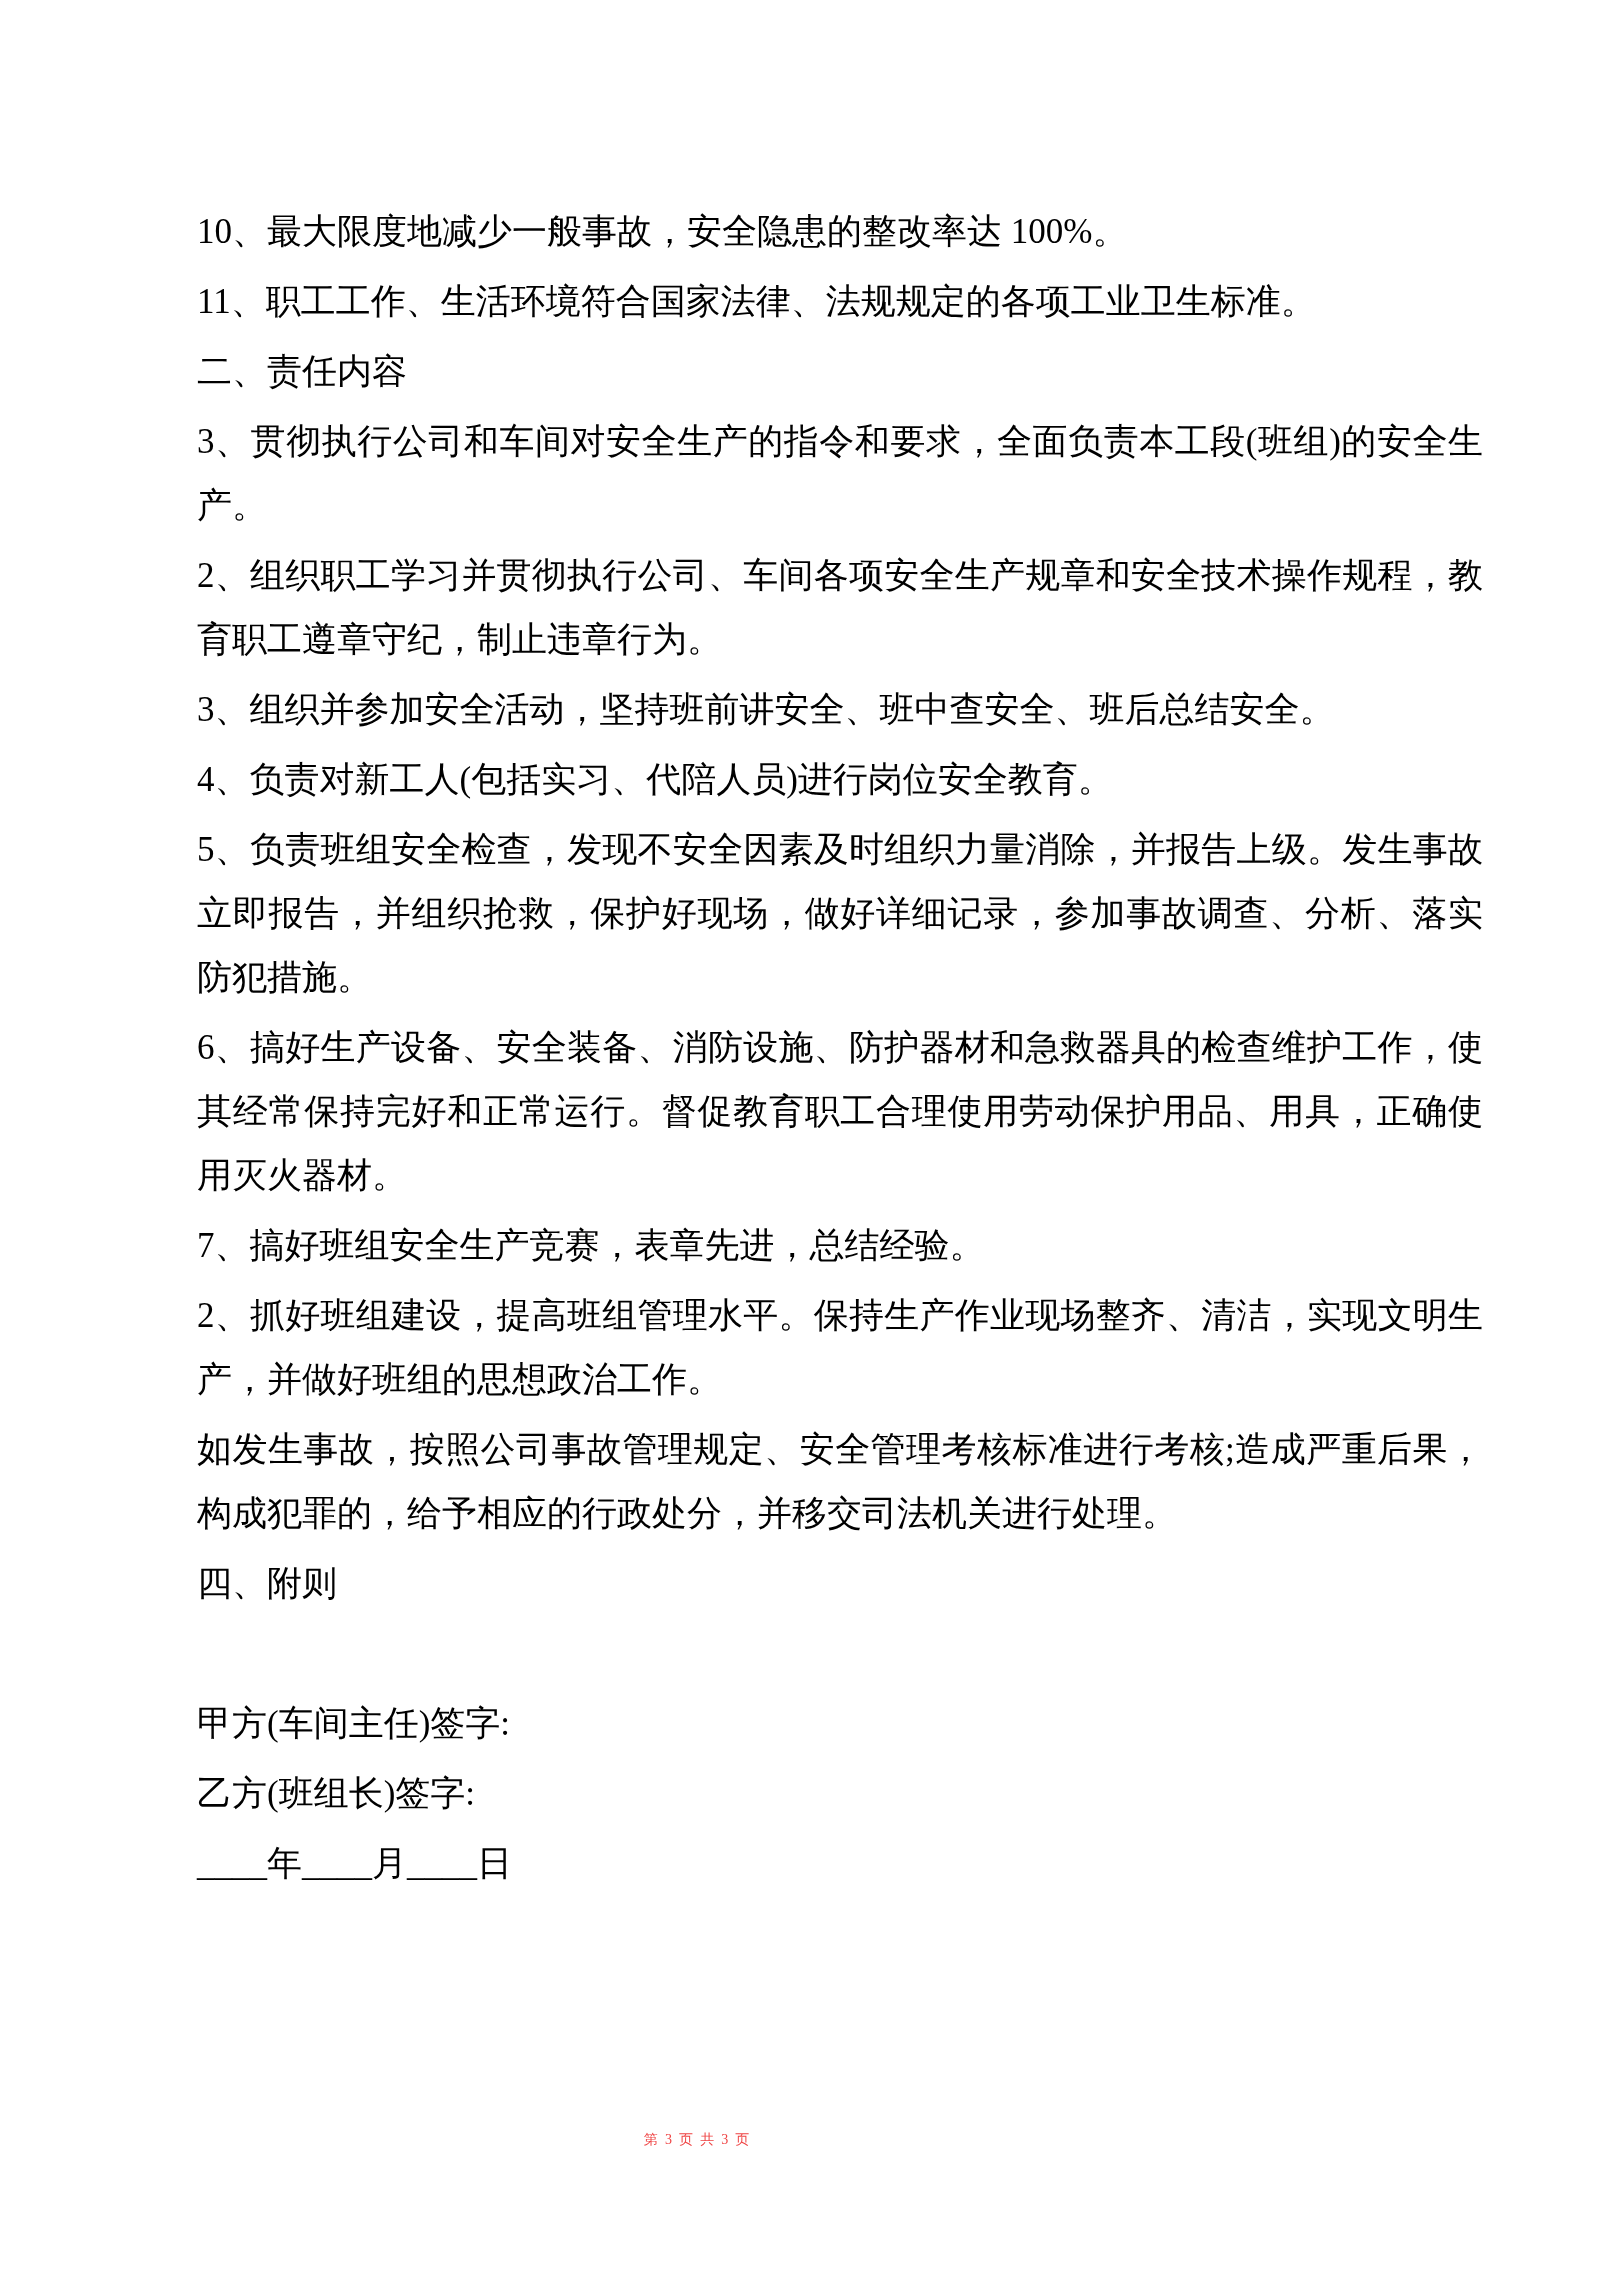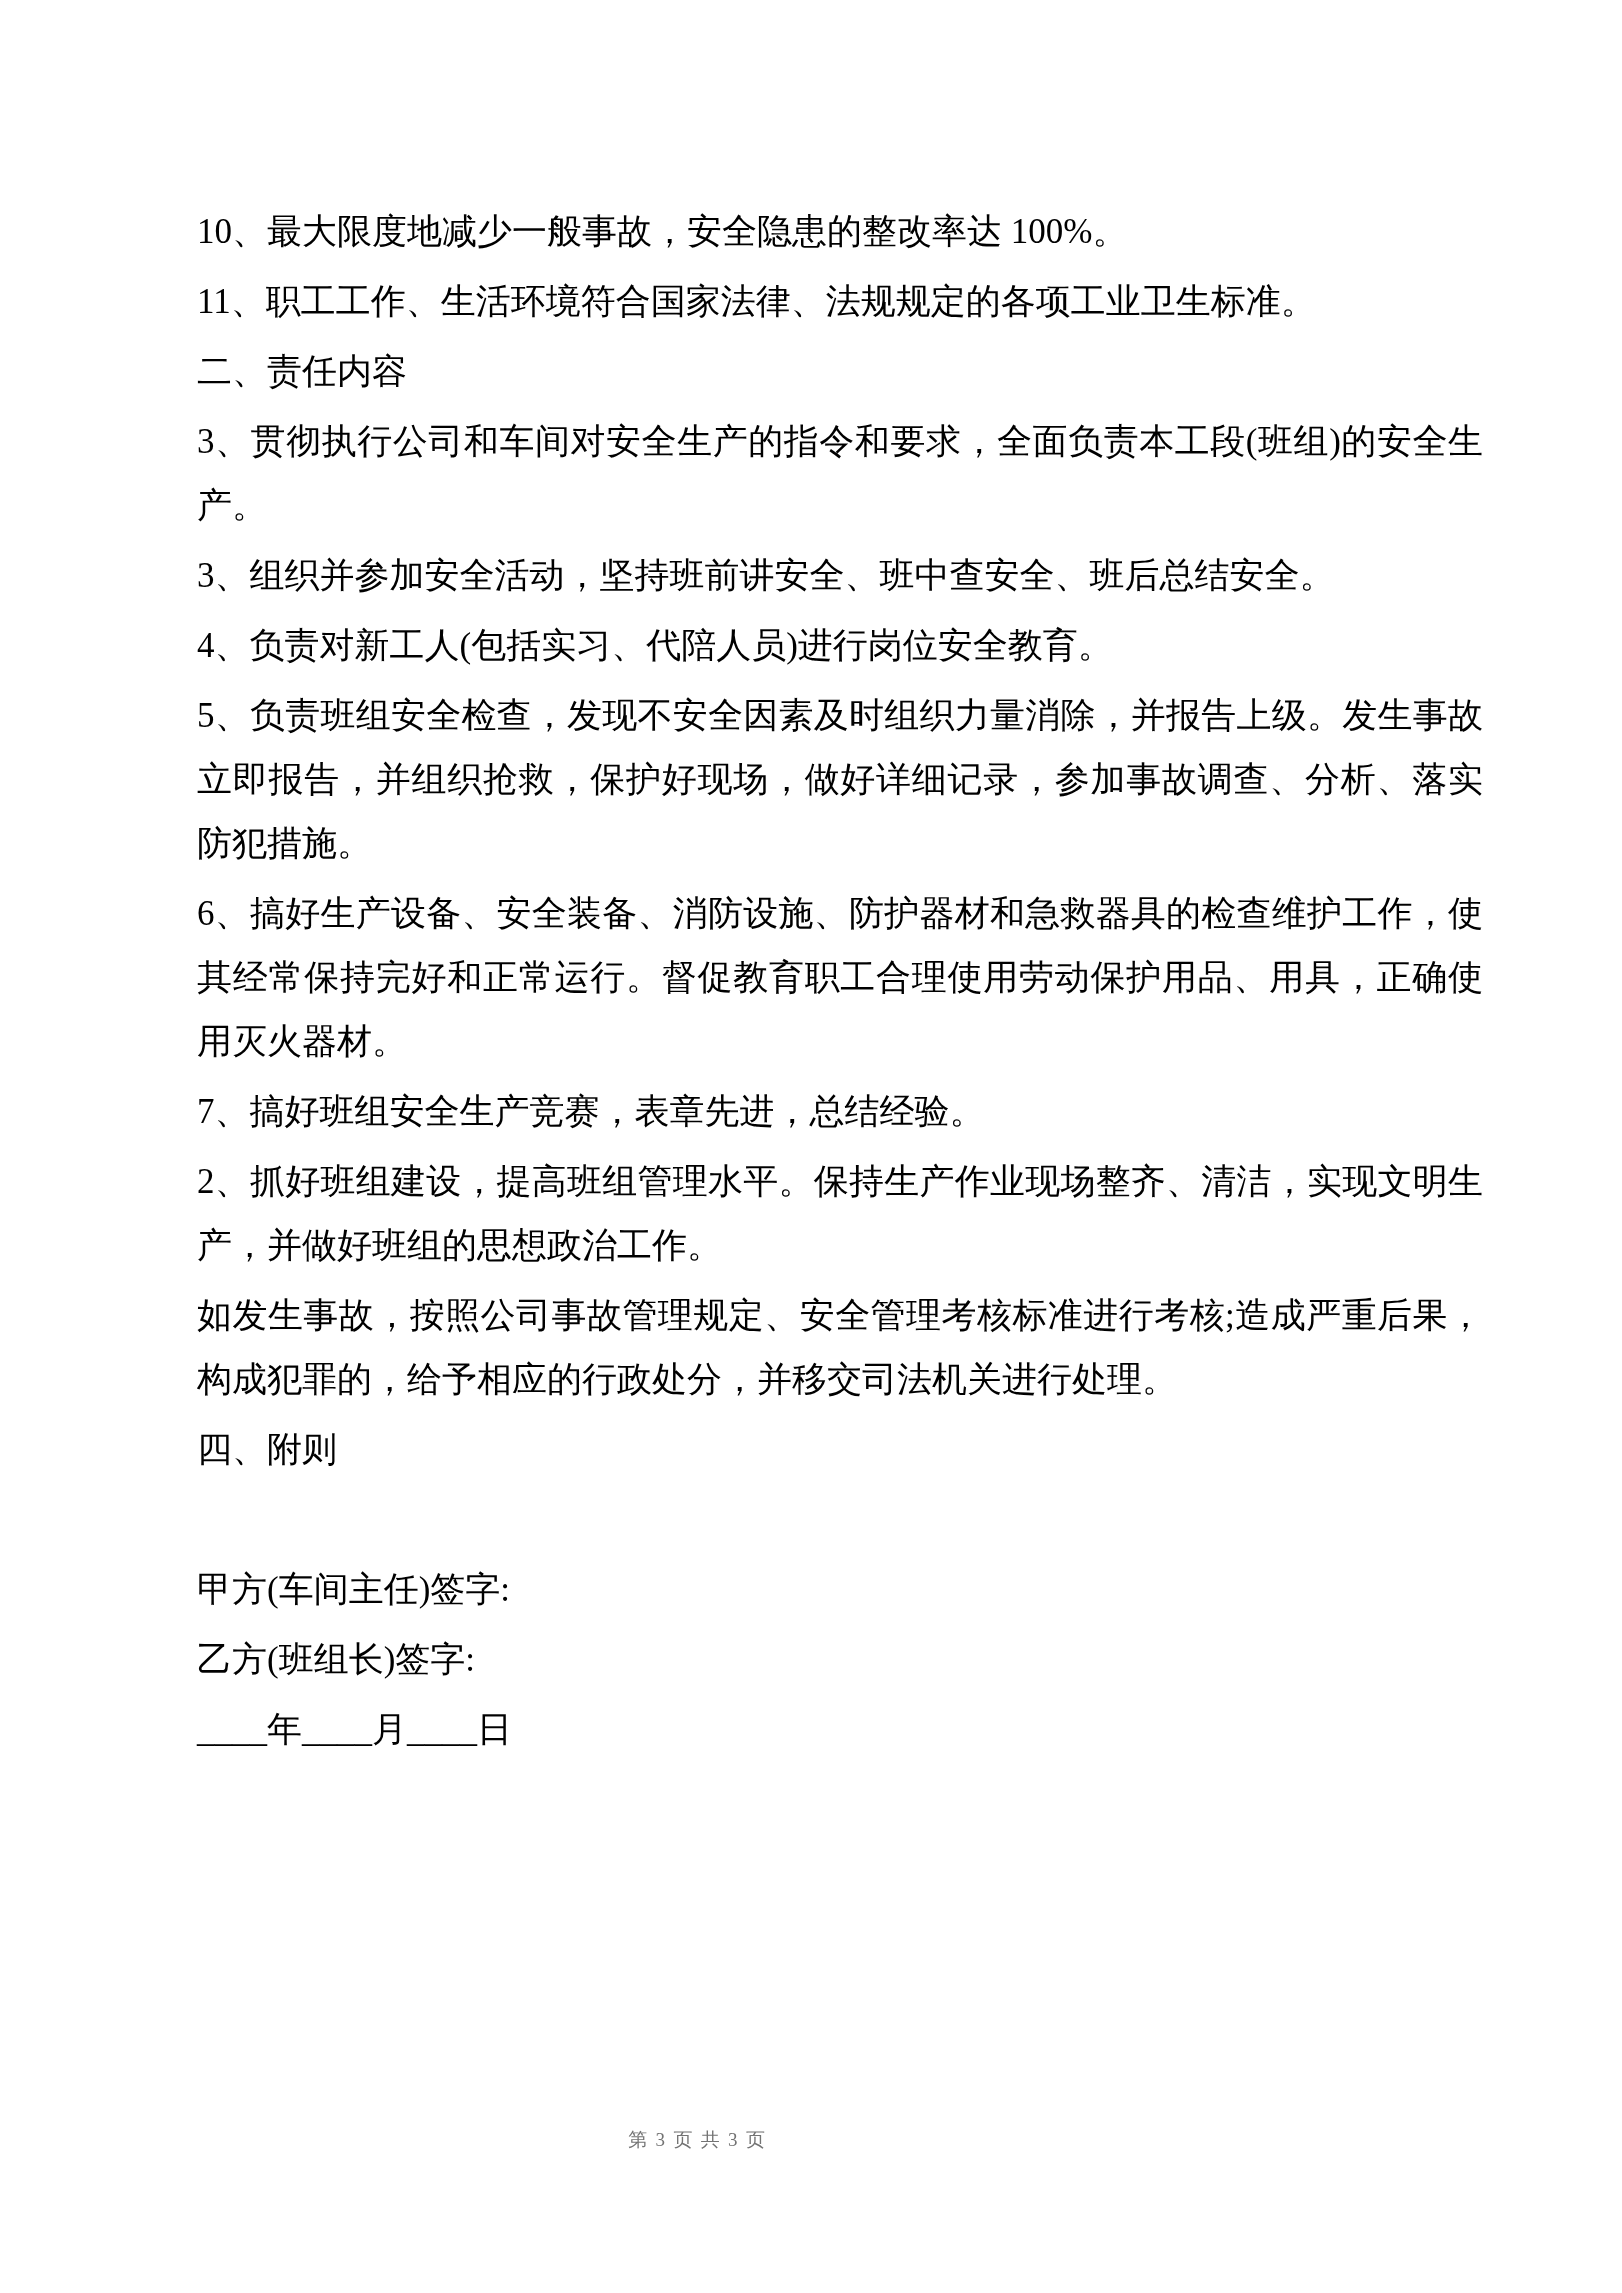"2、组织职工学习并贯彻执行公司、车间各项安全生产规章和安全技术操作规程，教育职工" p { html: none -> <p>2、组织职工学习并贯彻执行公司、车间各项安全生产规章和安全技术操作规程，教育职工遵章守纪，制止违章行为。</p> }
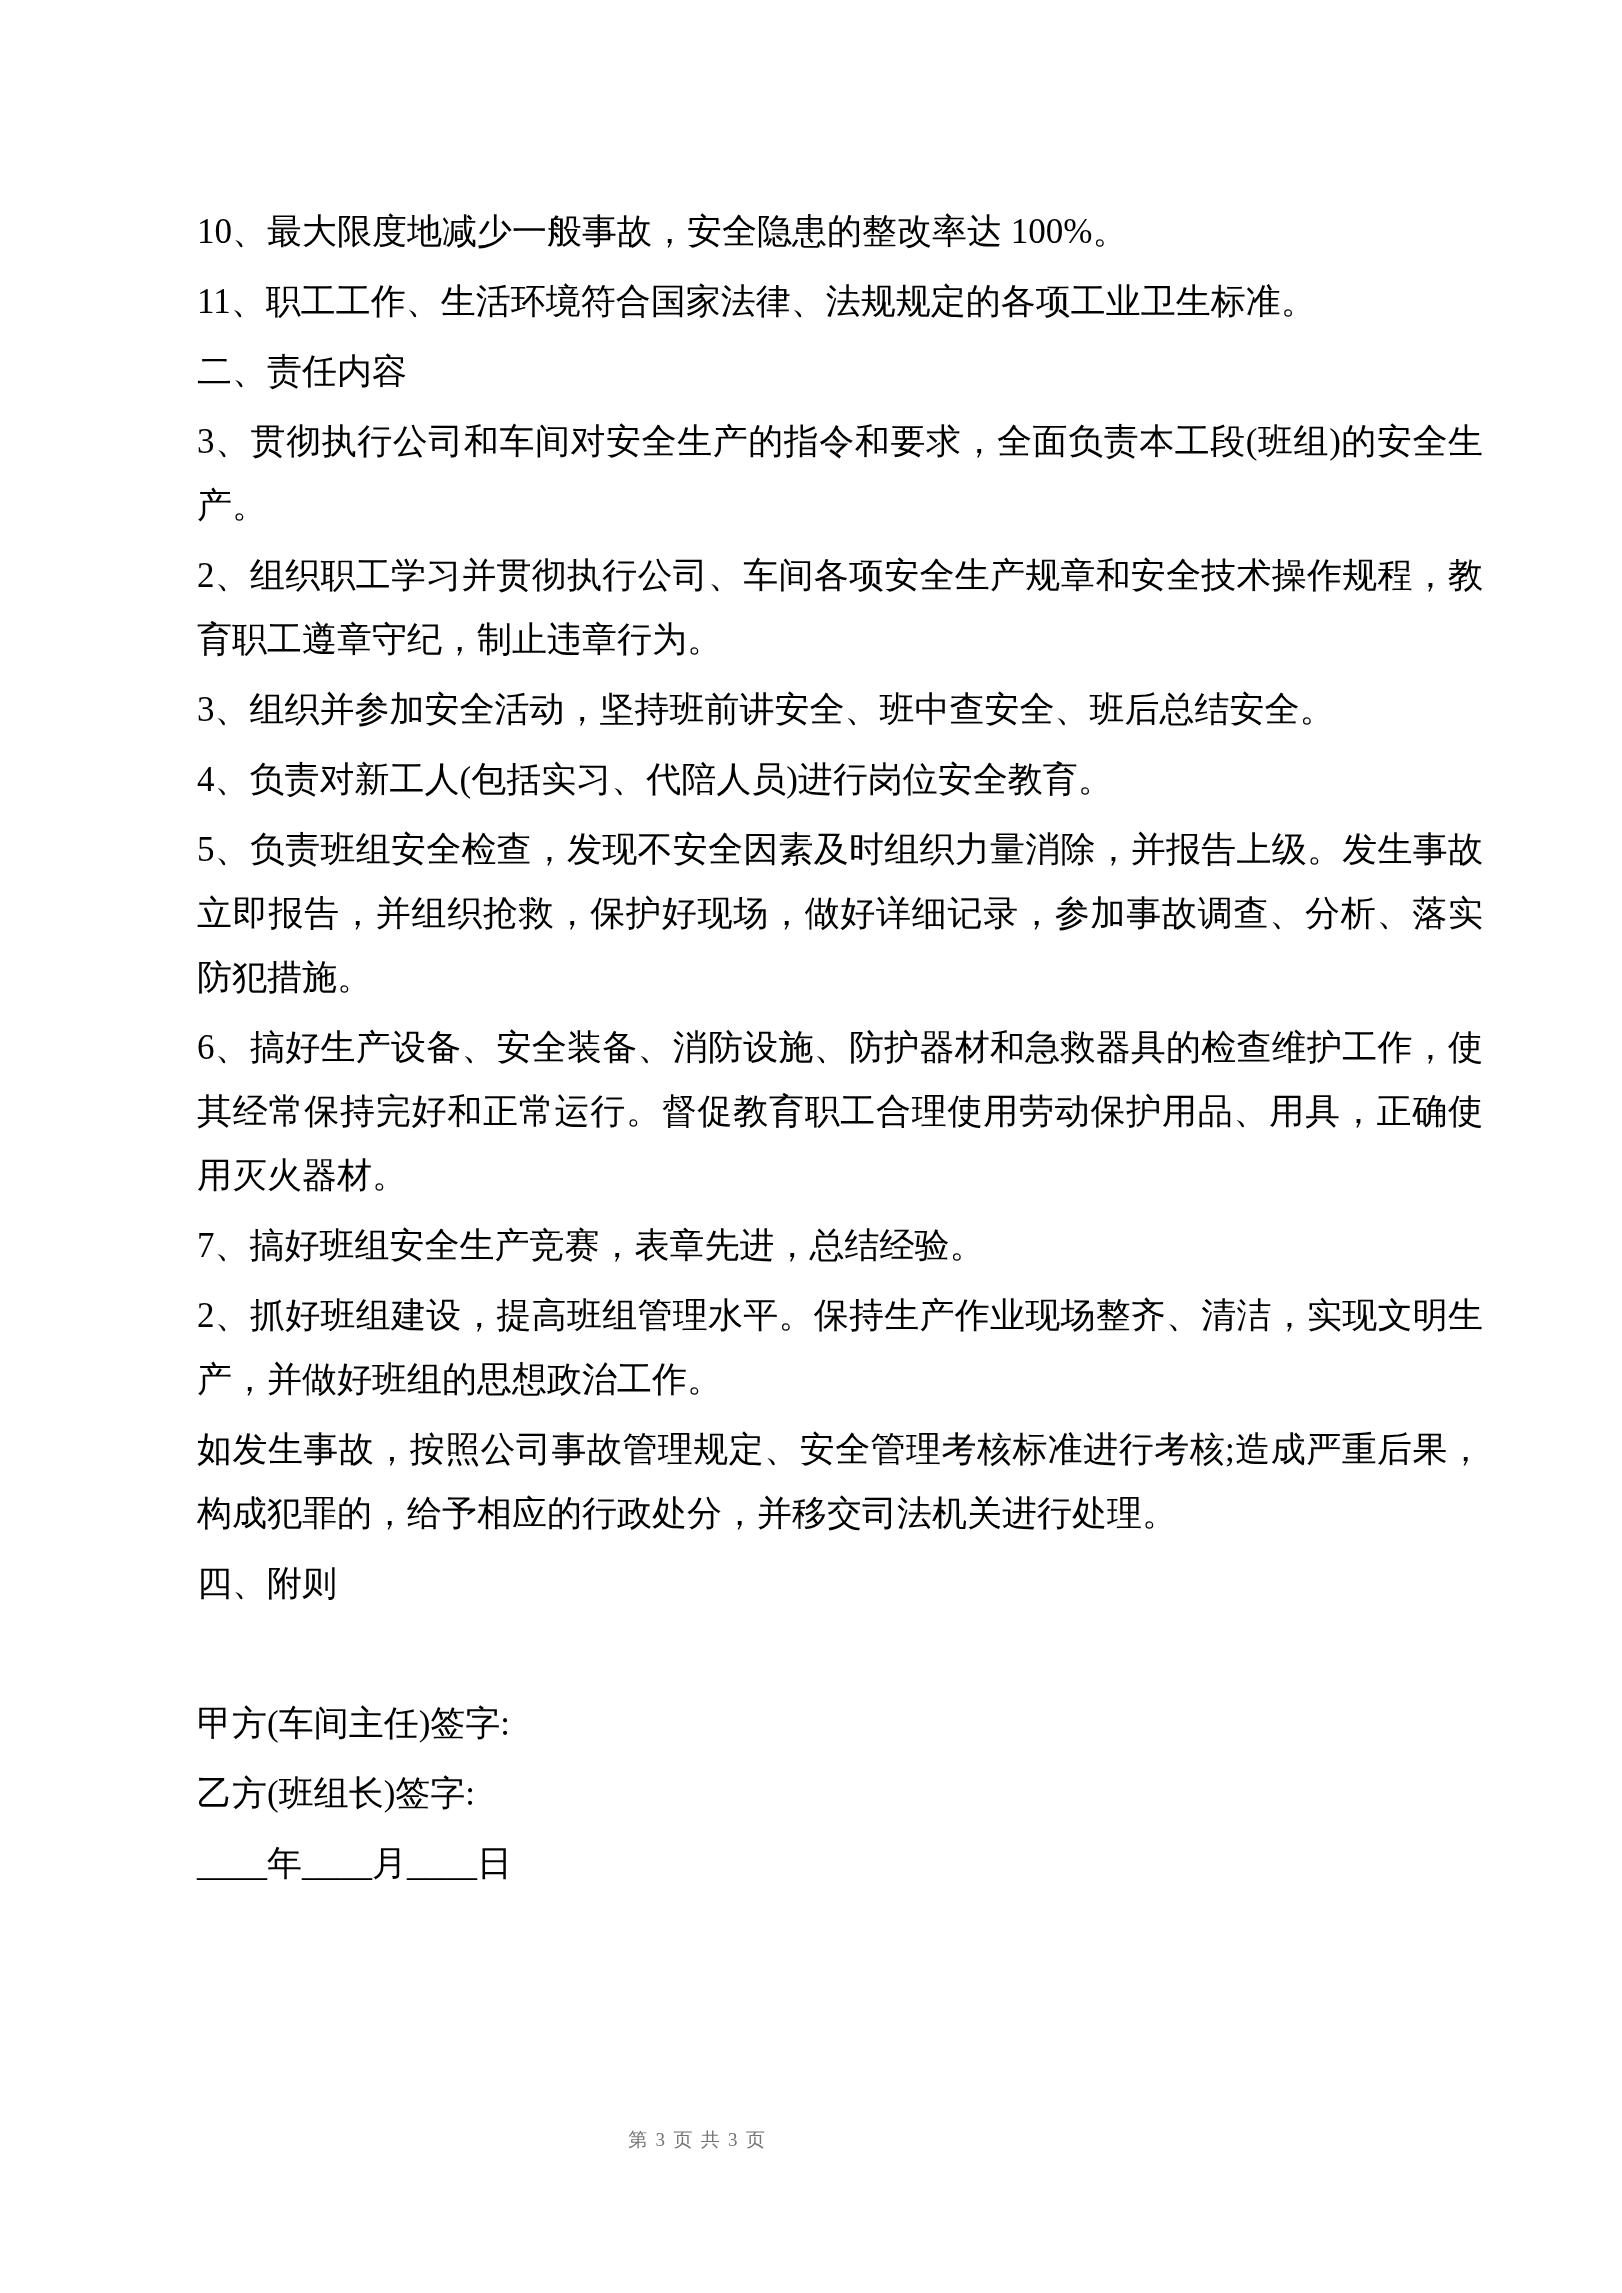"第 3 页 共 3" .page-footer { color: #737373 -> #ef4444; font-size: 19px -> 14px }
